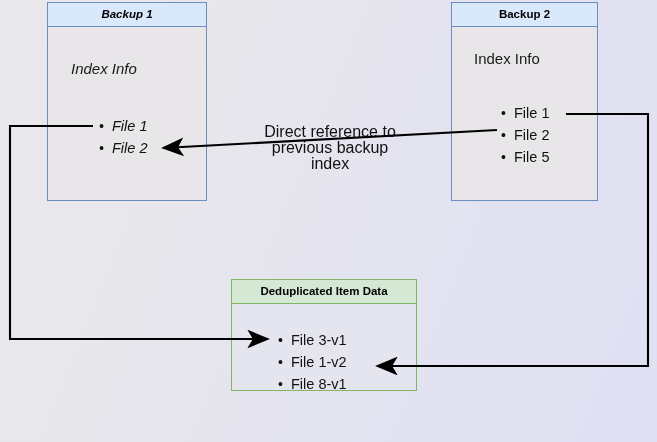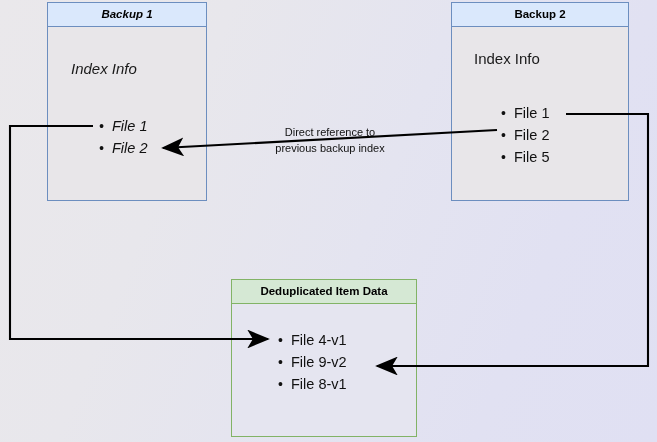"Backup 2" div.node { width: 178px -> 147px }
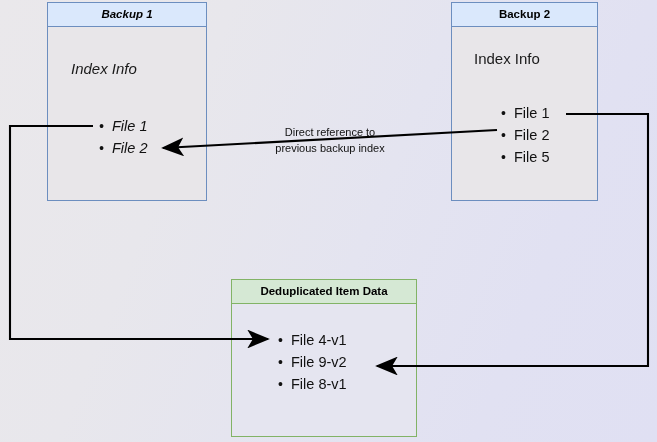"Direct reference to" .edge-label { font-size: 11px -> 16px }
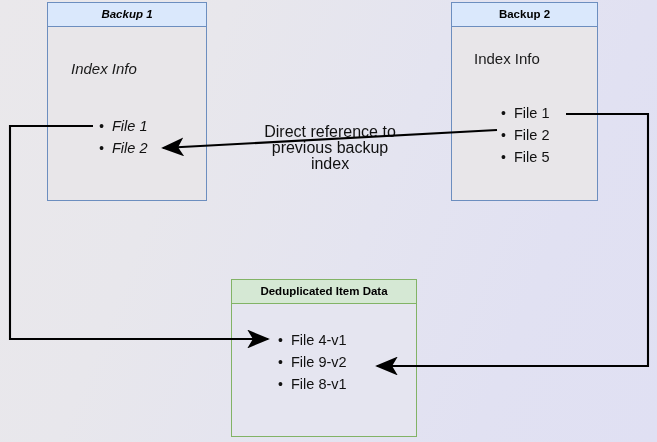"Deduplicated Item Data" div.node { height: 158px -> 112px }
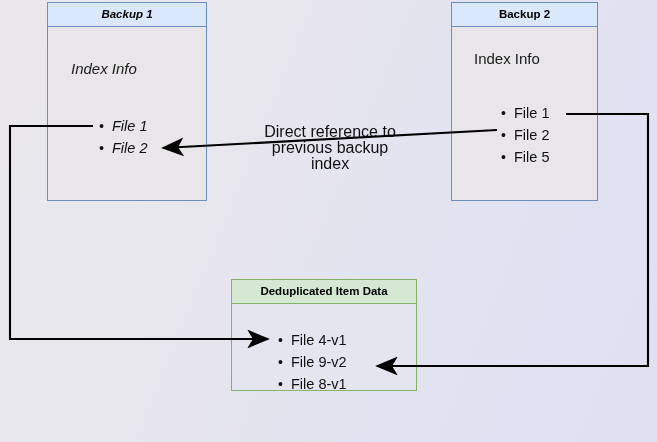"File 4-v1" li { text: 4-v1 -> 3-v1 }
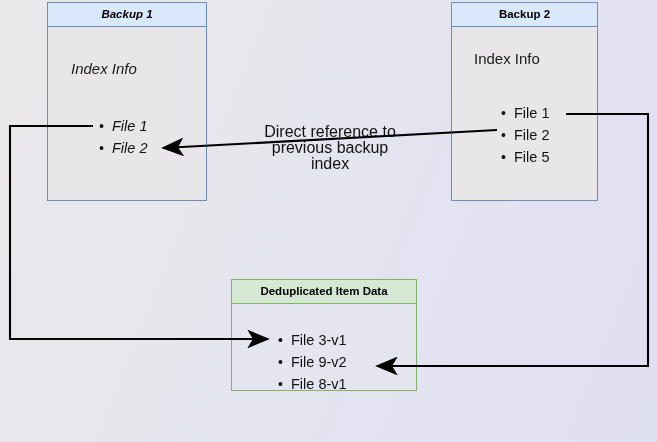"File 9-v2" li { text: 9-v2 -> 1-v2 }
